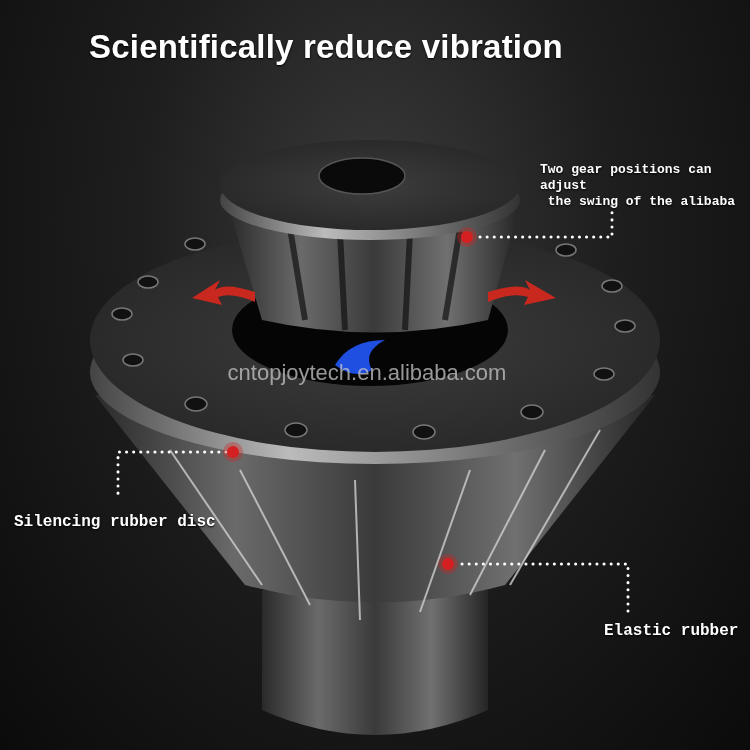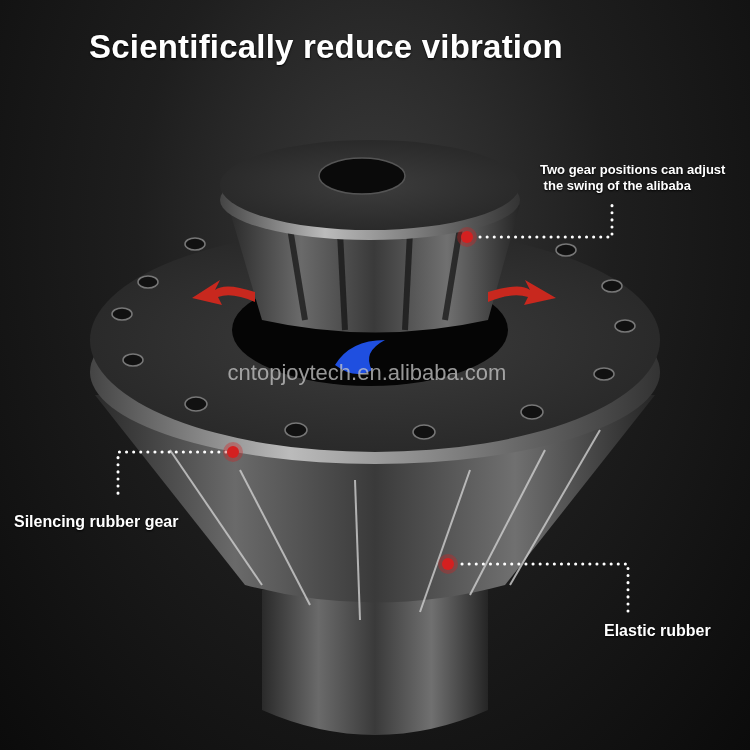"Two gear positions can adjust" .label { font-family: none -> Liberation Mono, monospace }
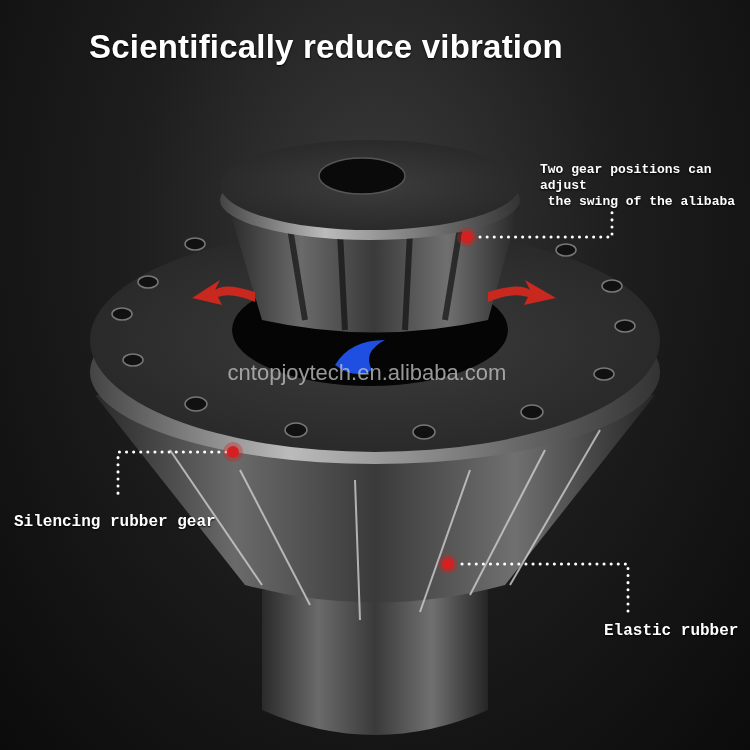"Silencing rubber gear" div.label { text: gear -> disc }
